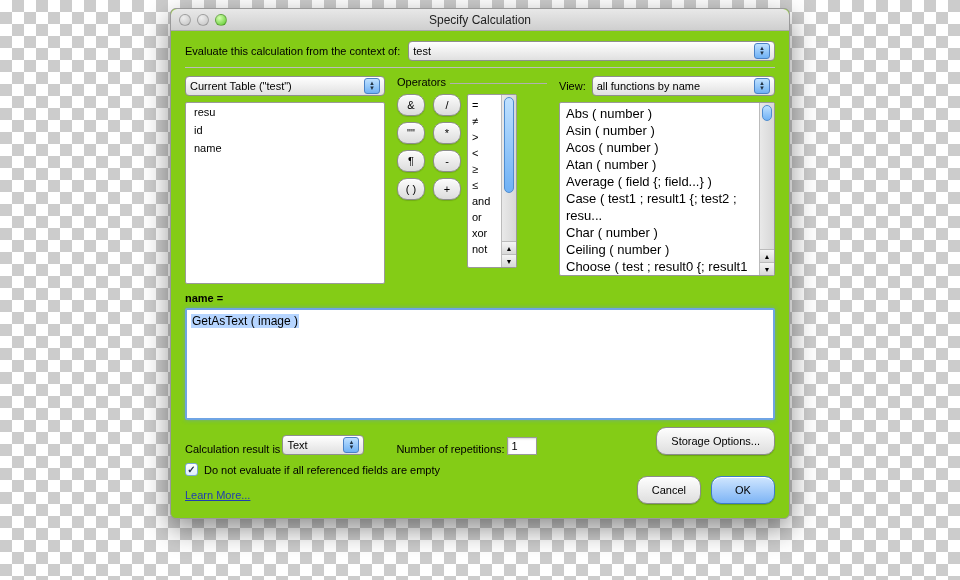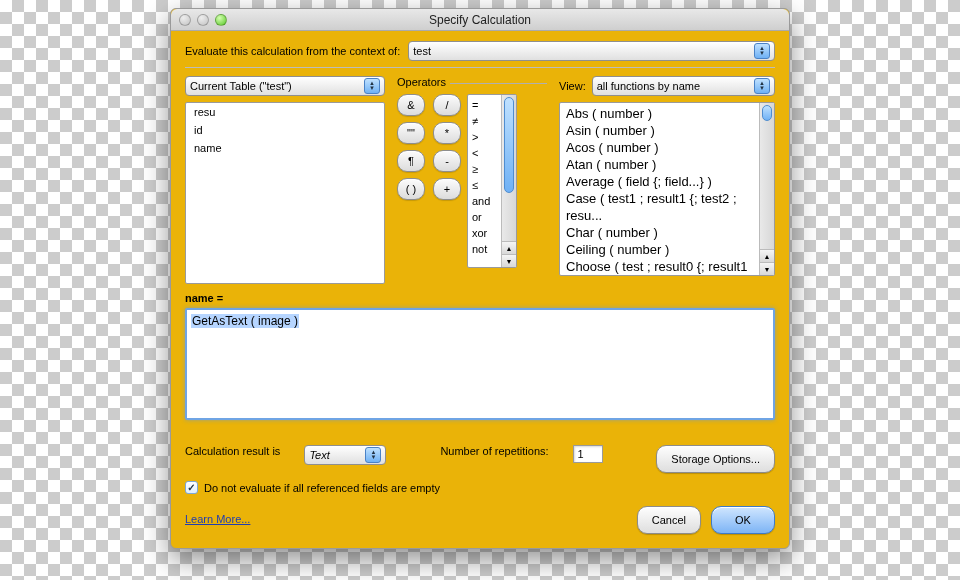"Specify Calculation" .window { background: #eab308 -> #84cc16 }
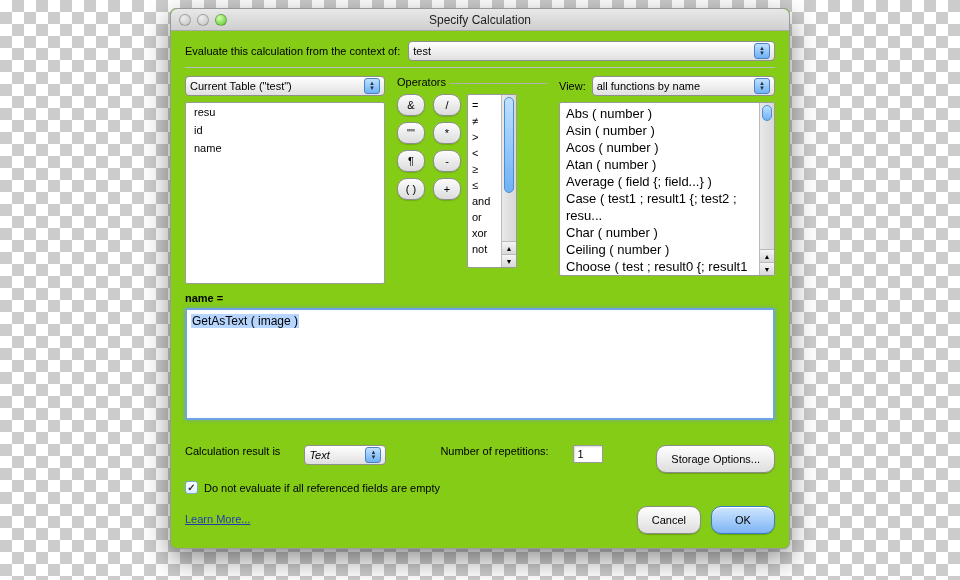"Calculation result is" .bottom-row { align-items: flex-start -> flex-end; gap: 24px -> 2px; margin-top: 25px -> 7px }
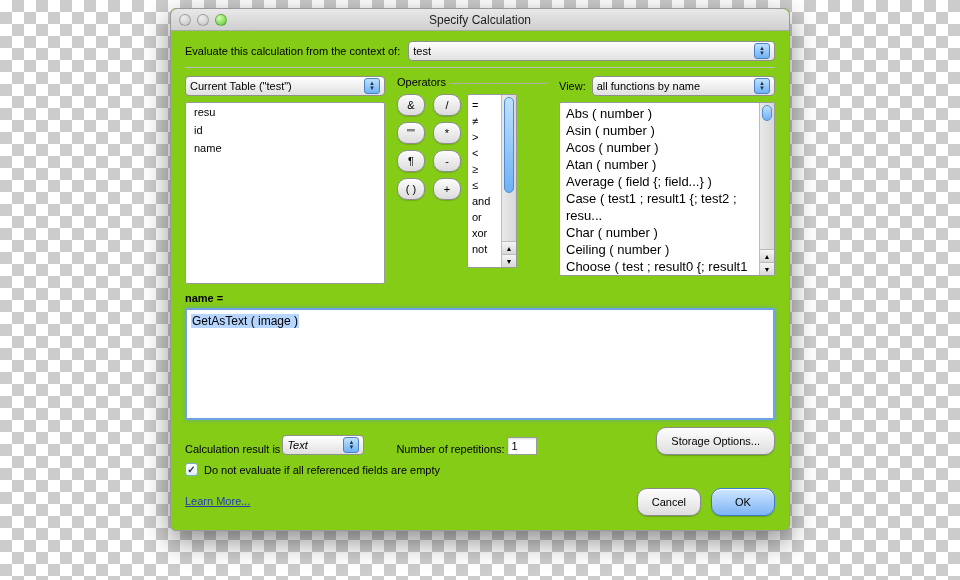"Text" div.aqua-select { font-style: italic -> none }
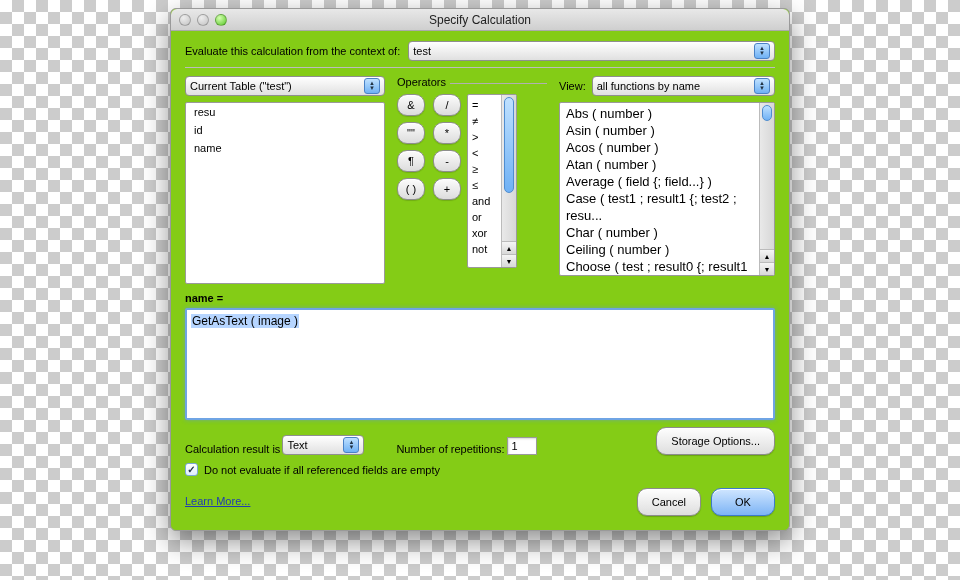"Cancel" .action-row { margin-top: 12px -> 0 }
